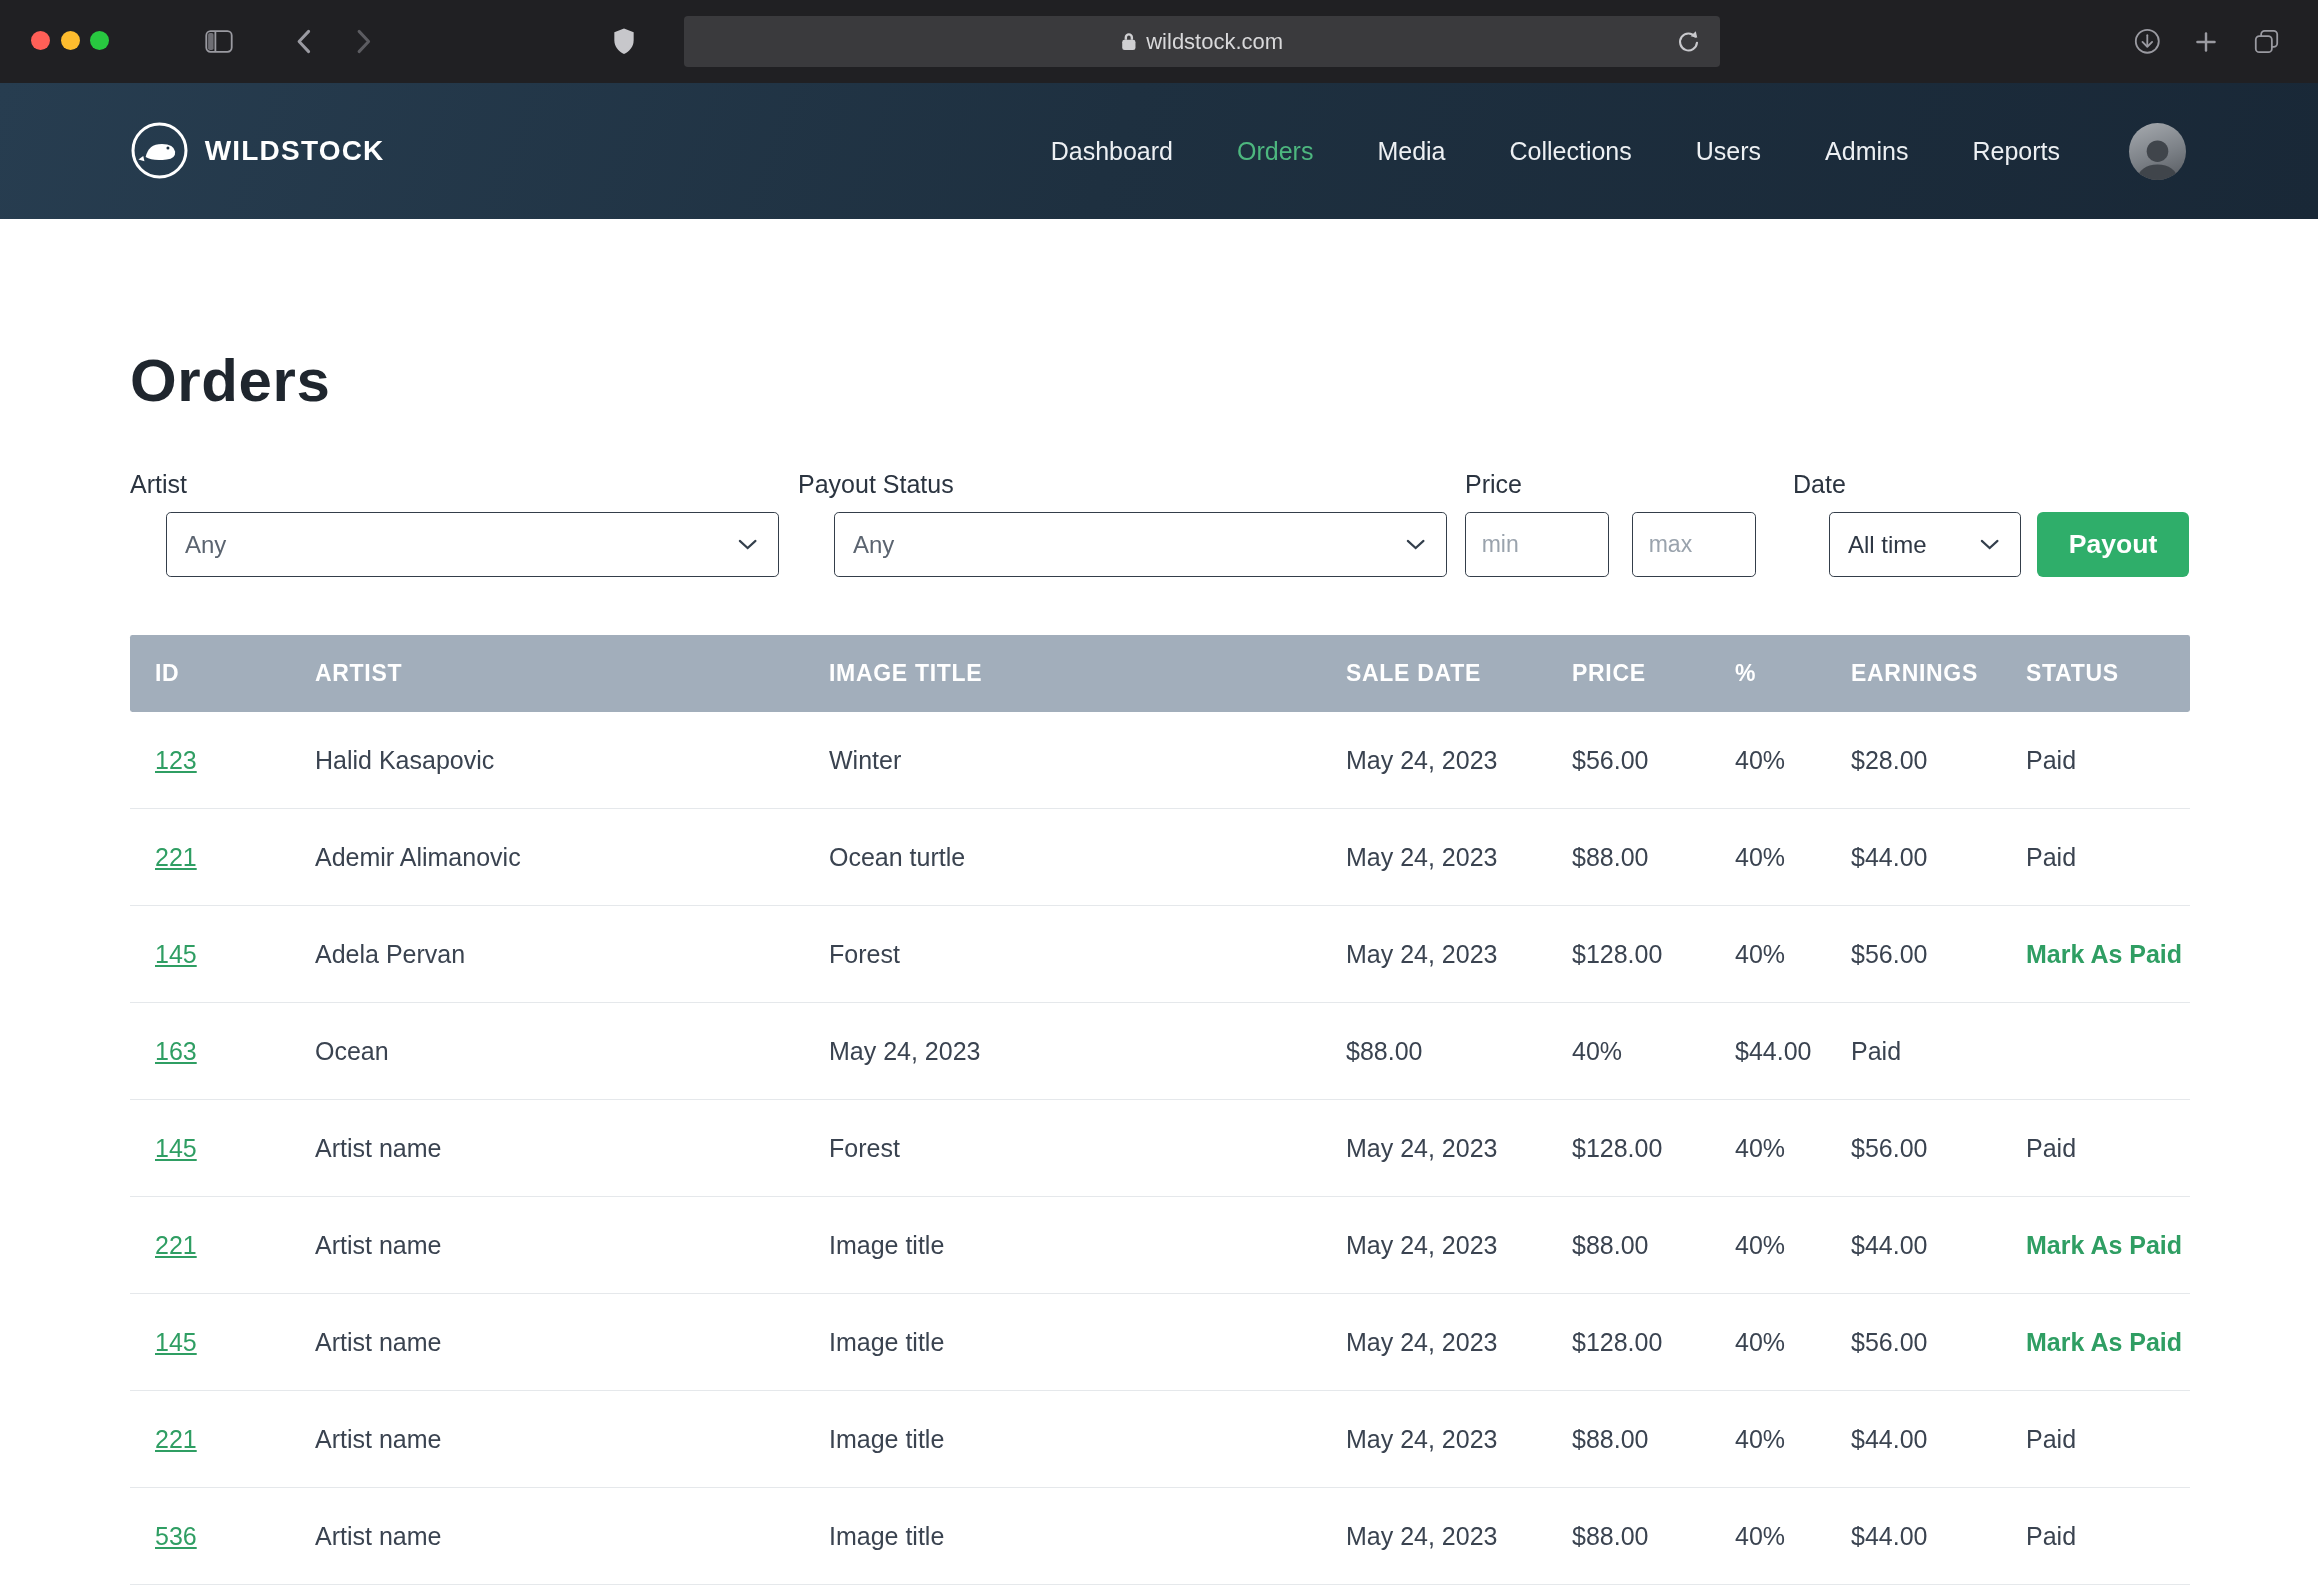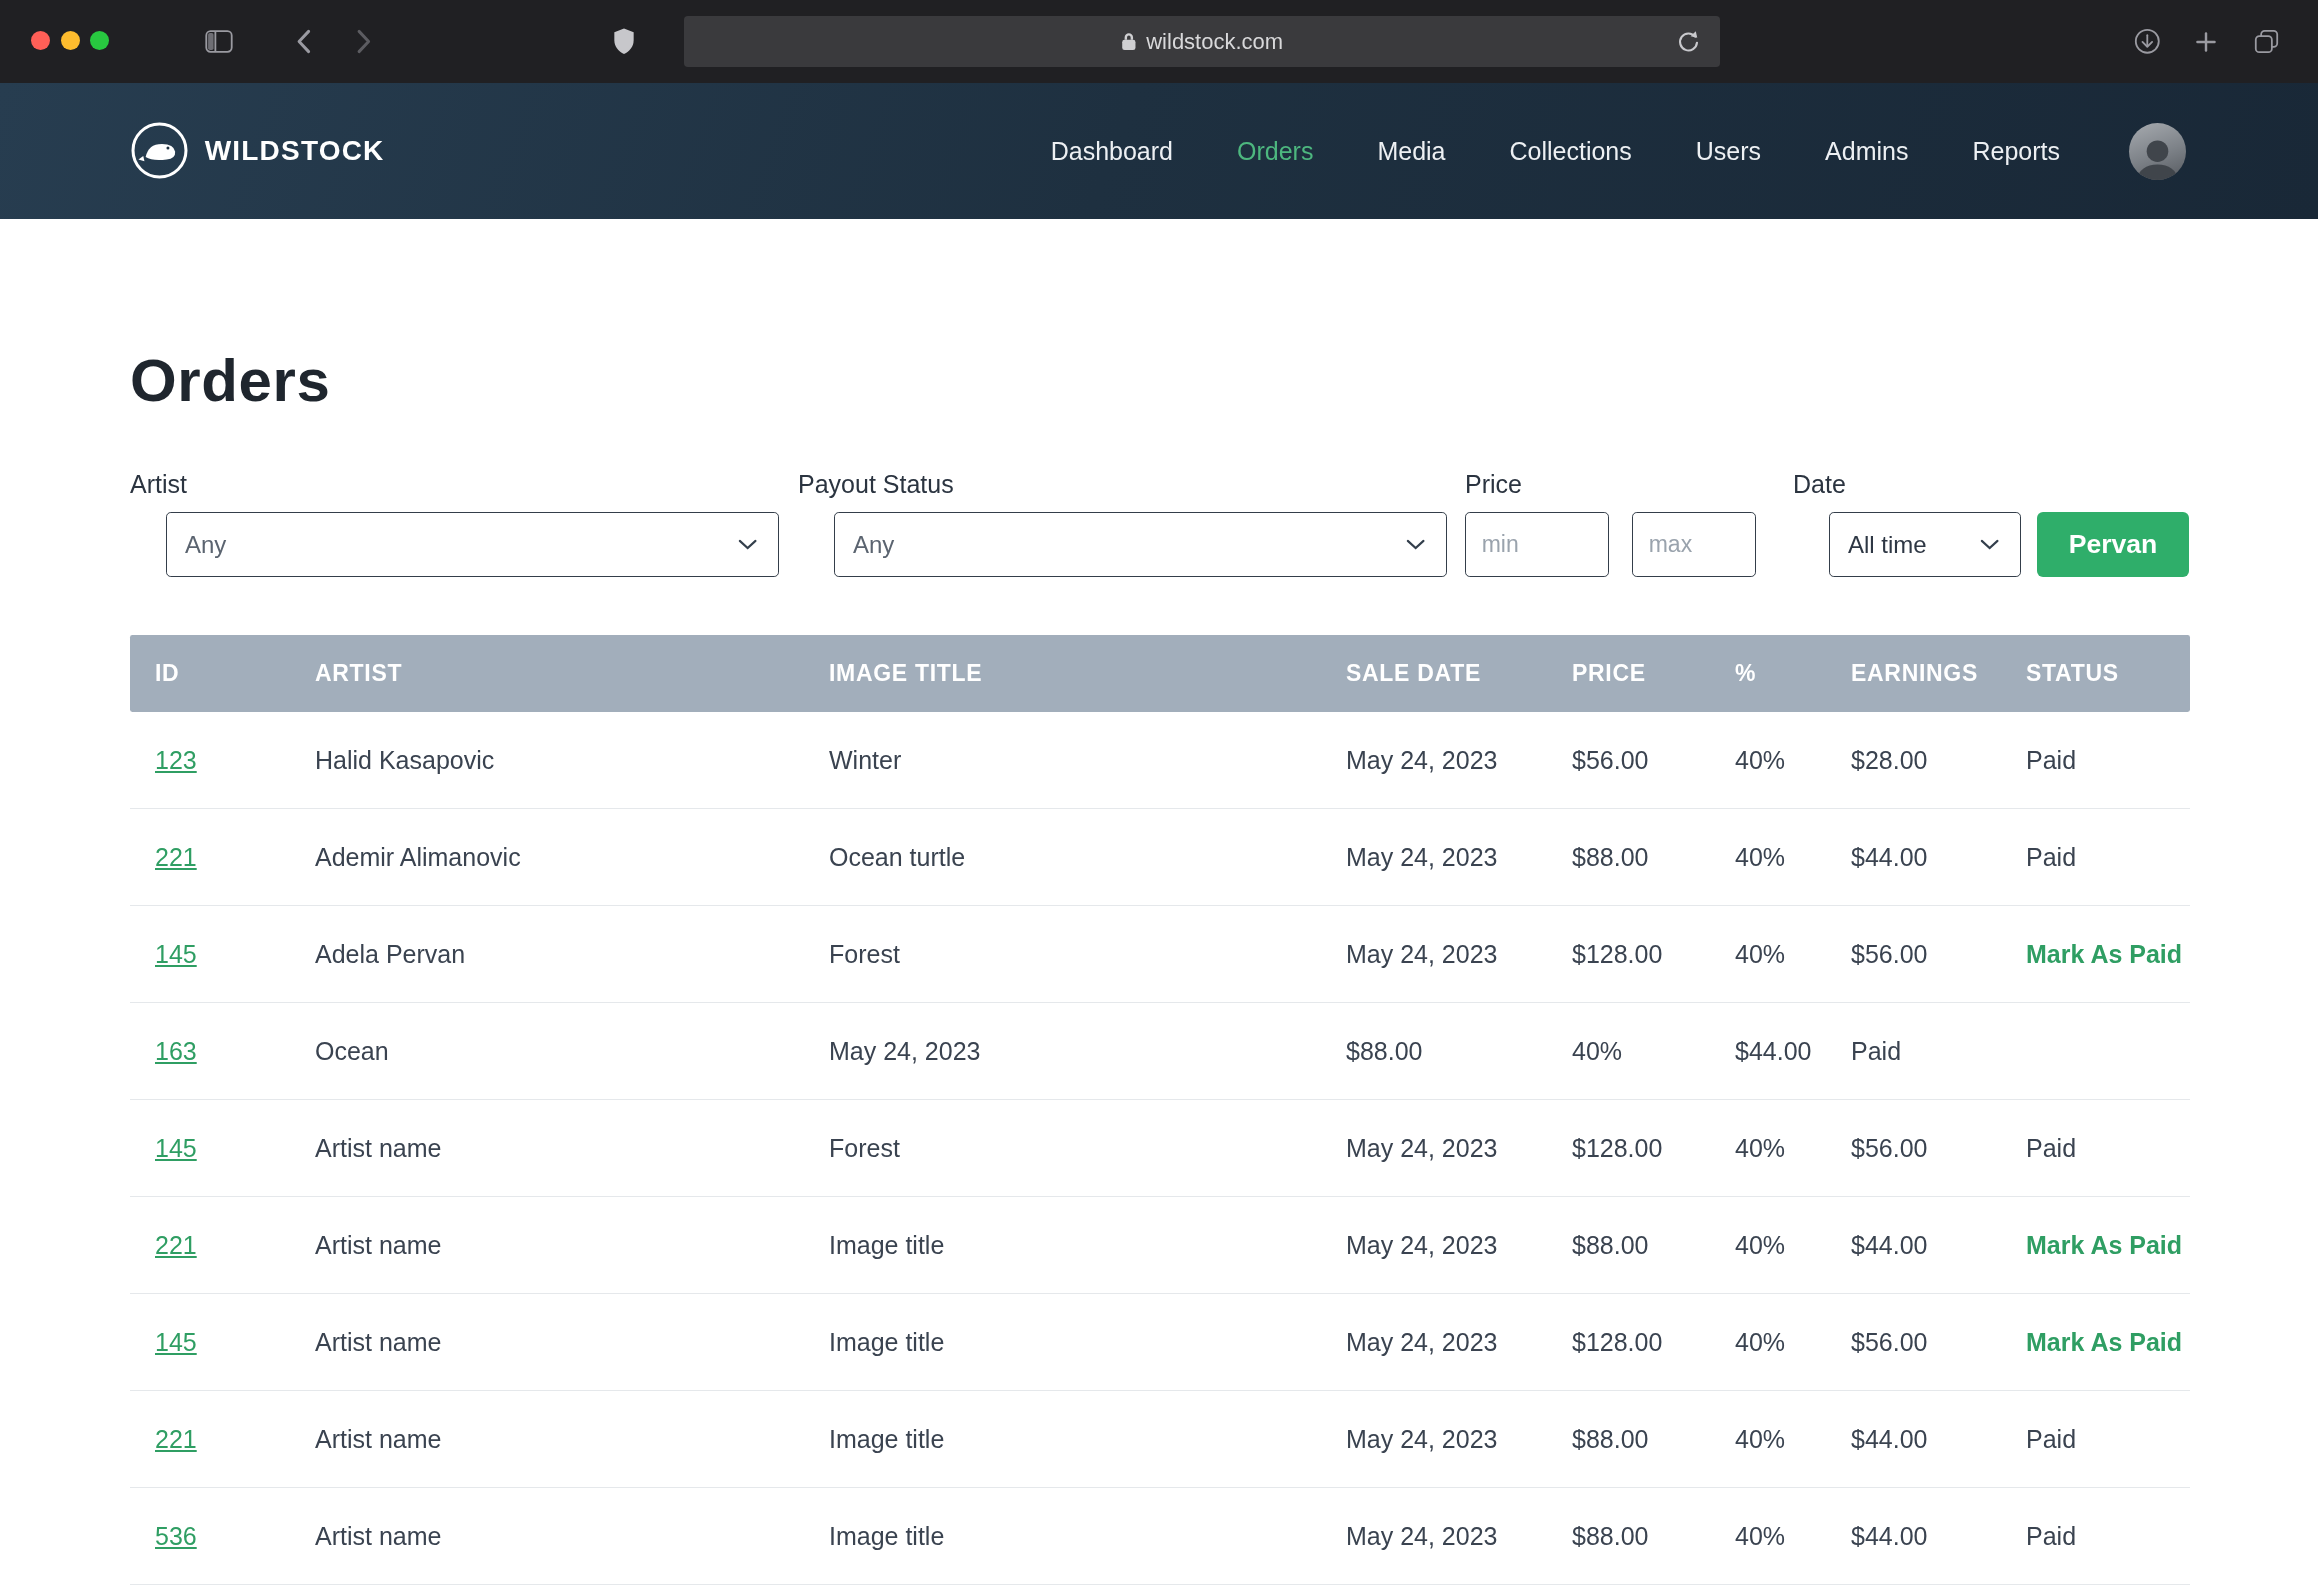"Pervan" button.apply-btn { text: Pervan -> Payout }
